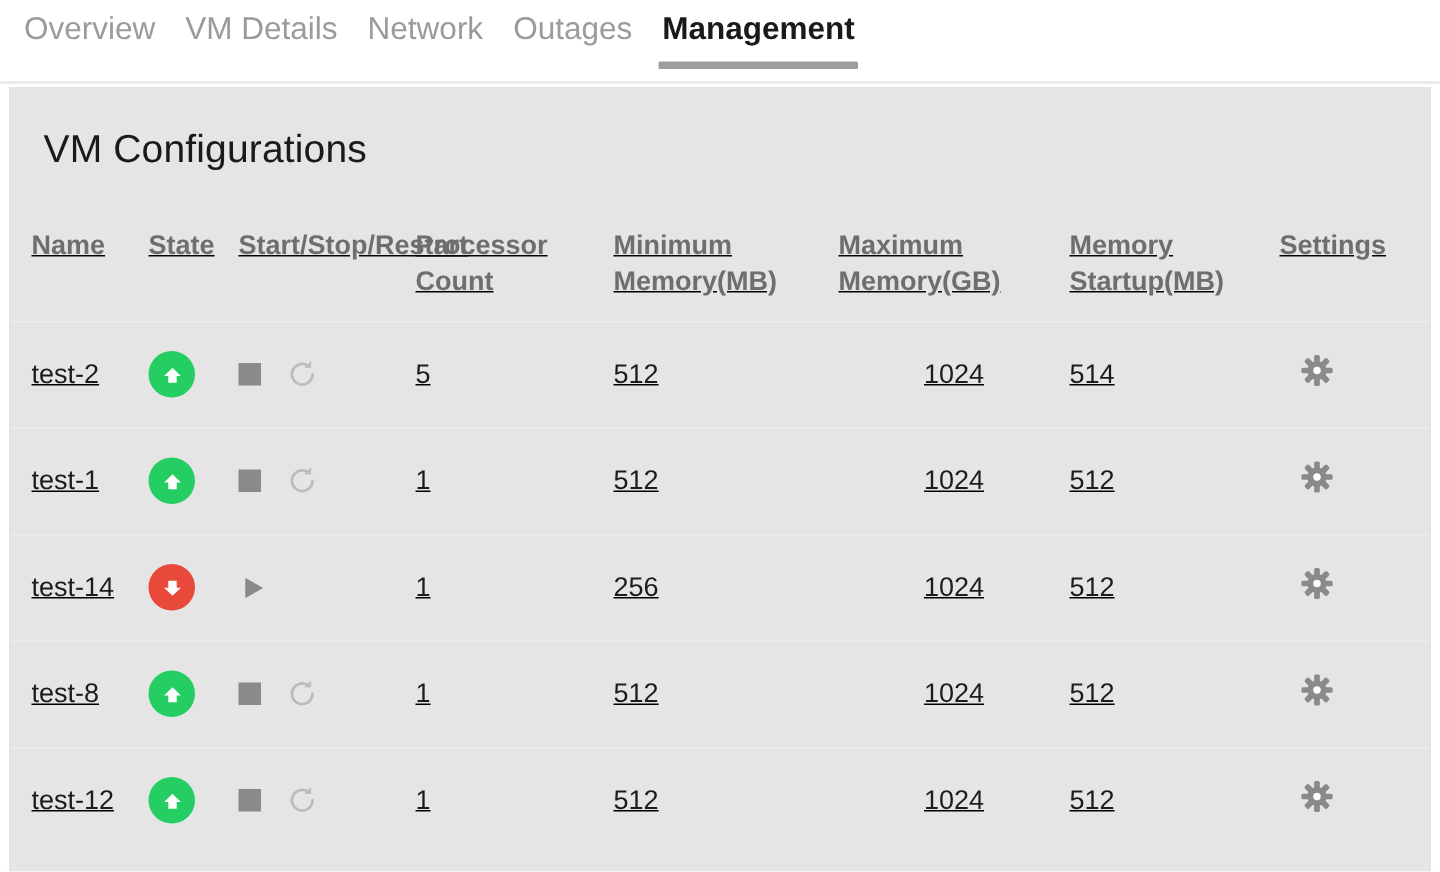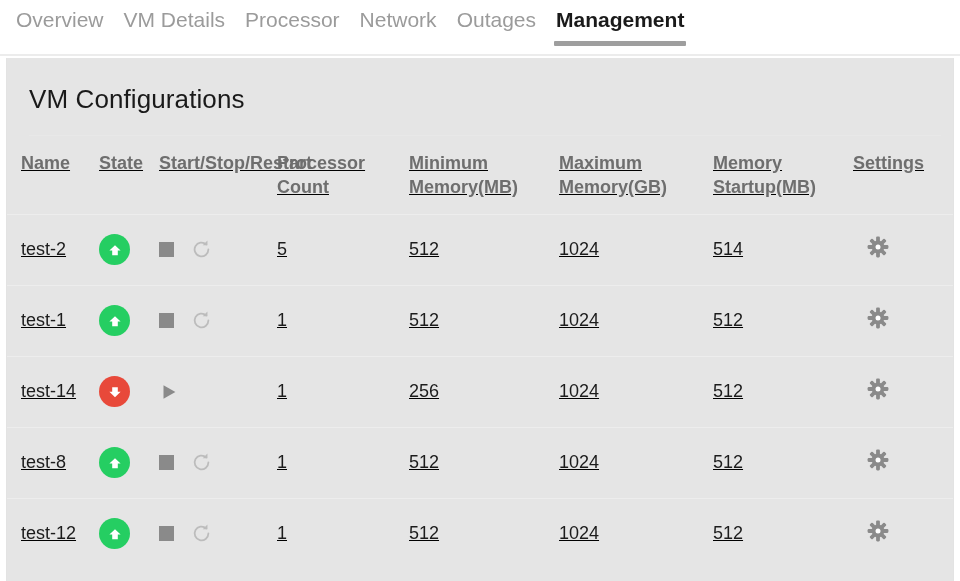"Processor" div.tab { html: <div><span>Processor</span></div> -> none }
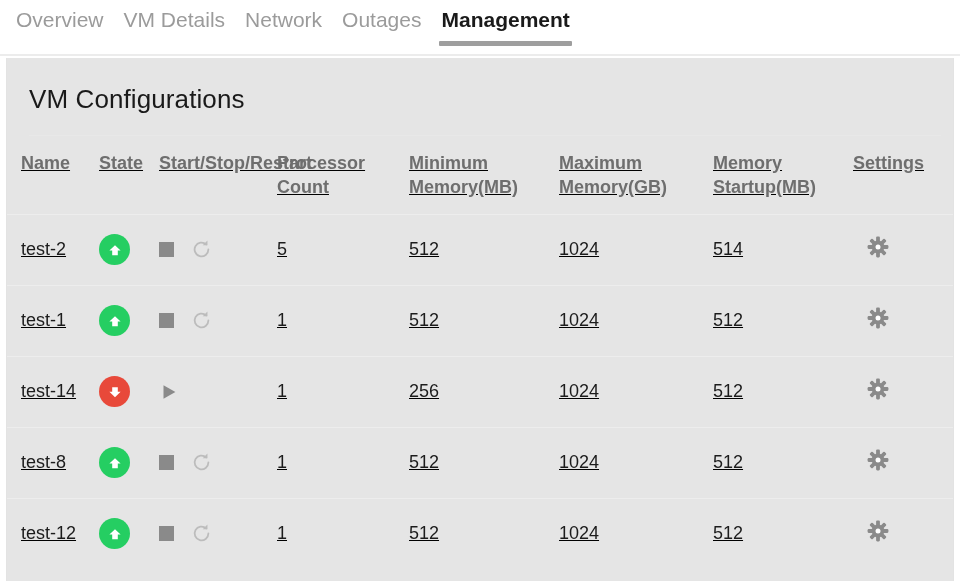"1024" .c-maxmem { text-align: none -> center }
